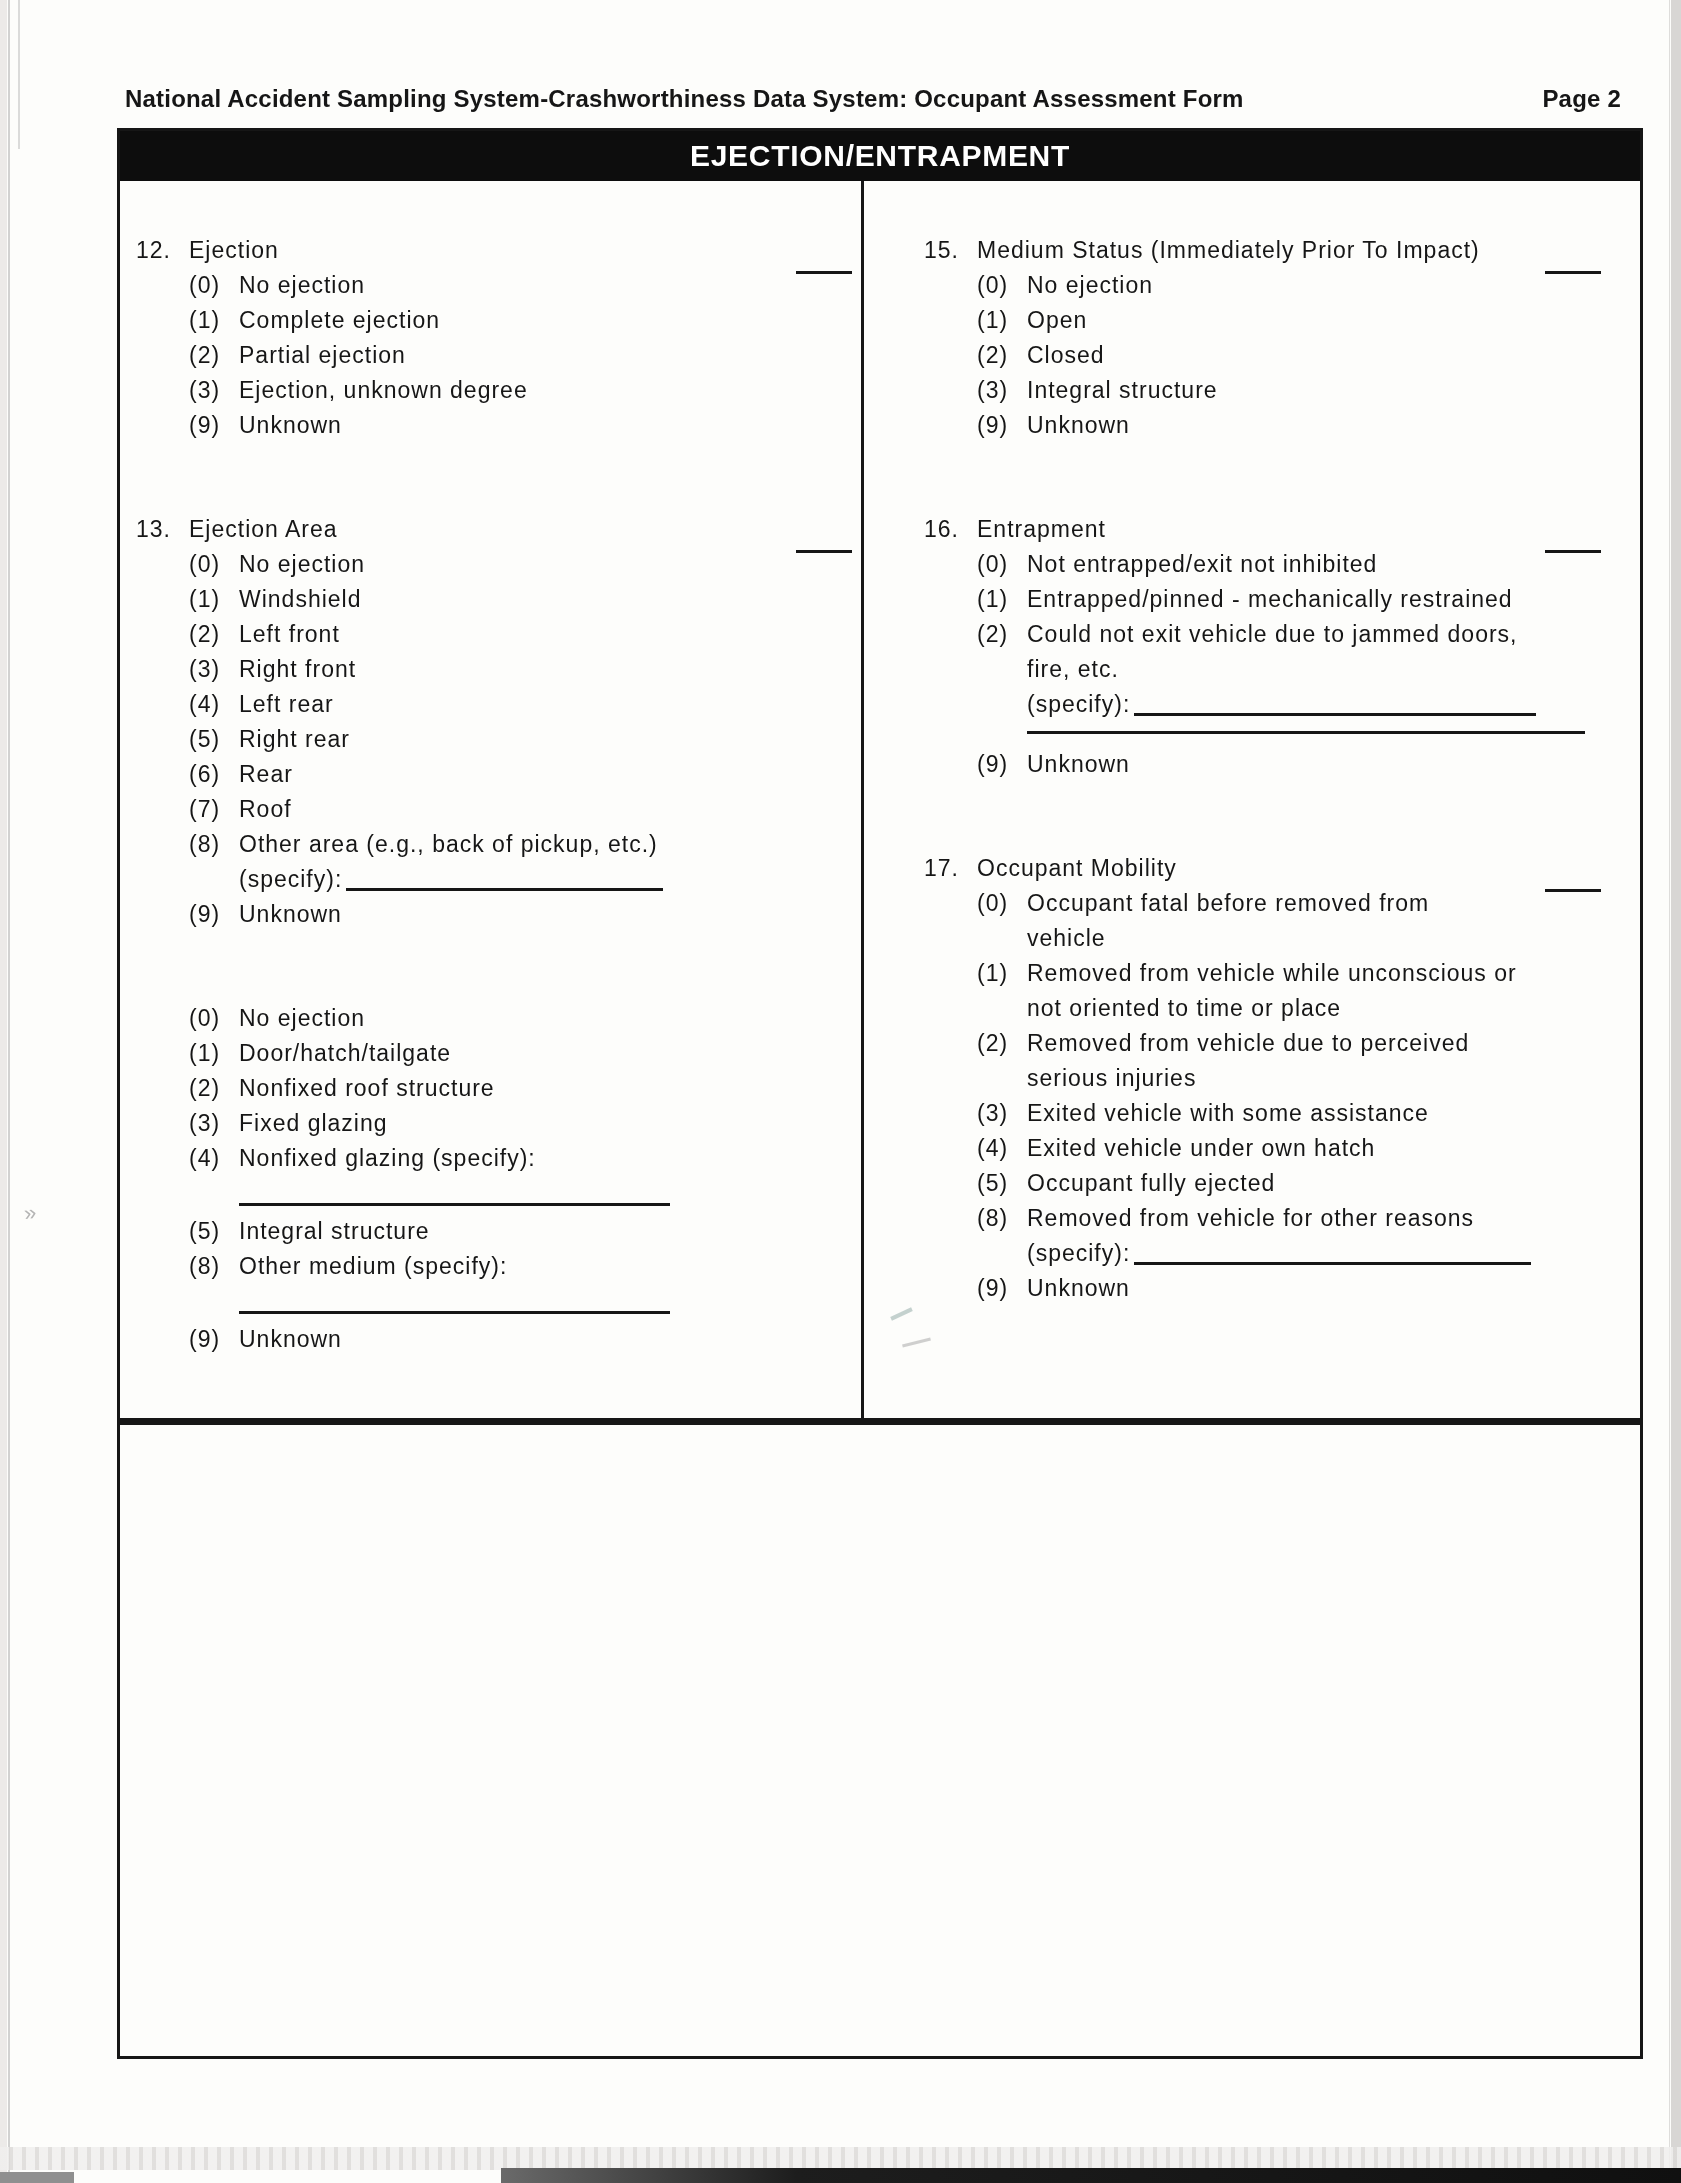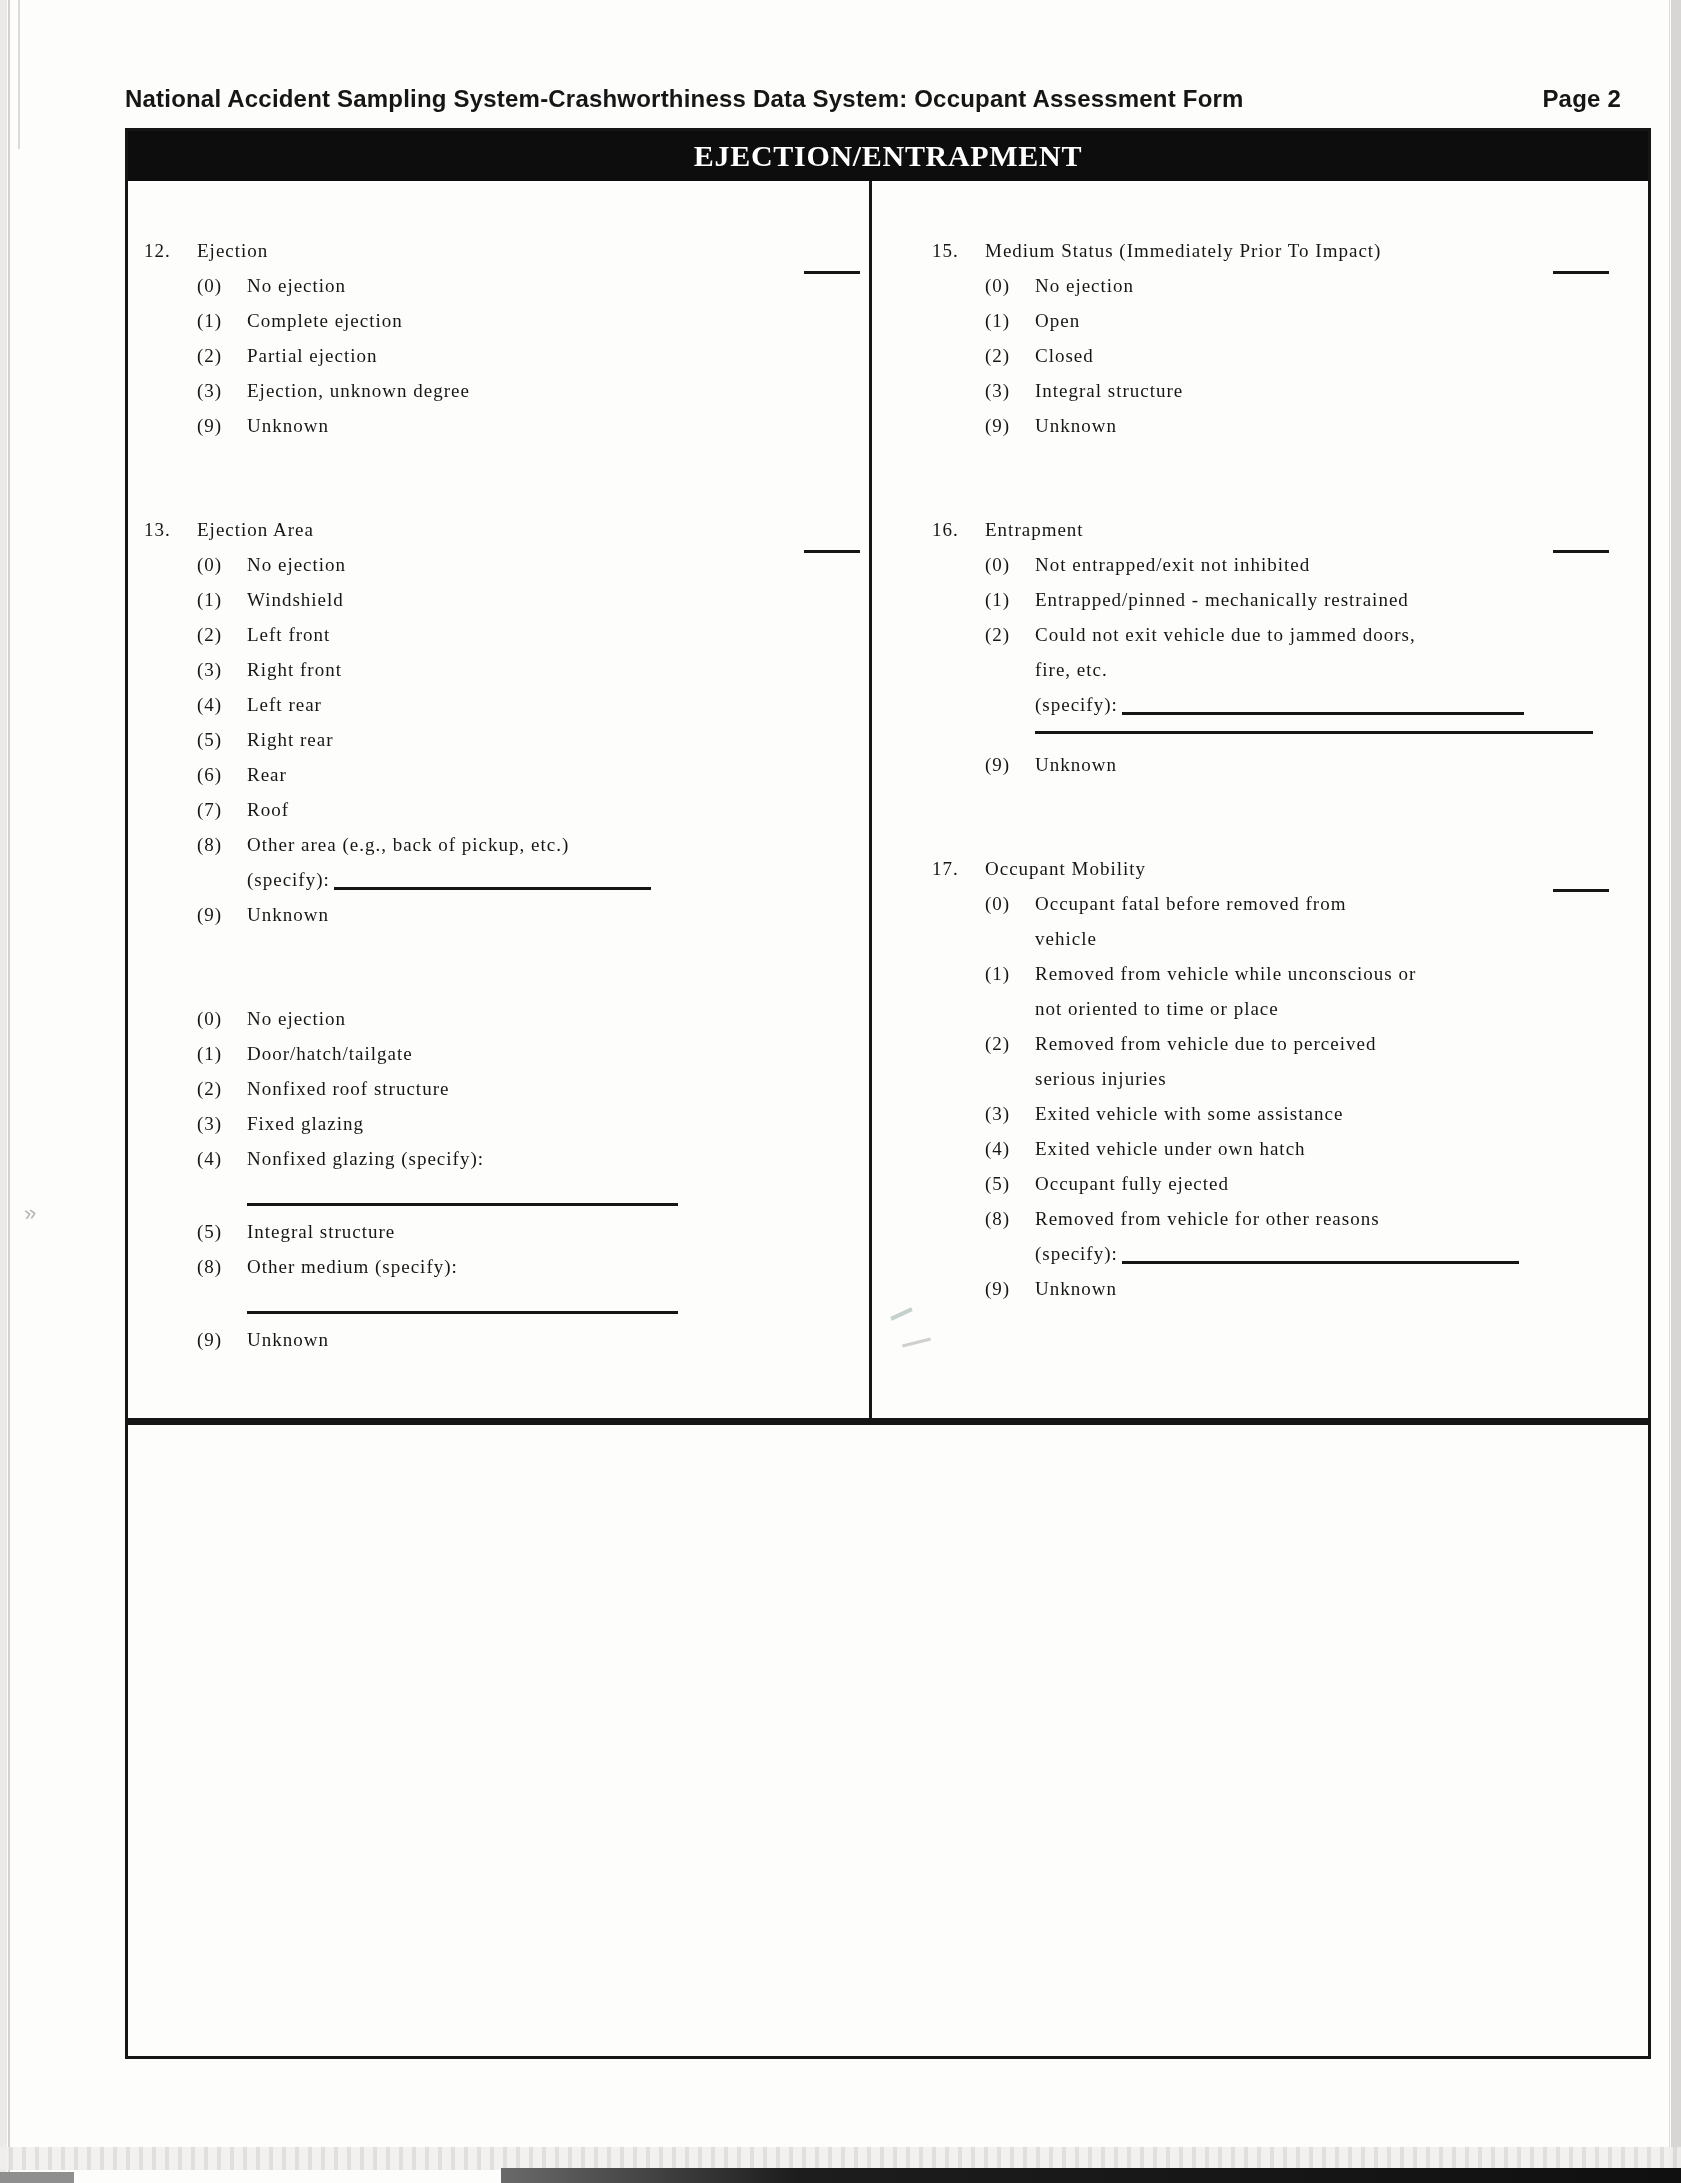"EJECTION/ENTRAPMENT" .form-box { font-family: Liberation Serif, serif -> none; left: 125px -> 117px }
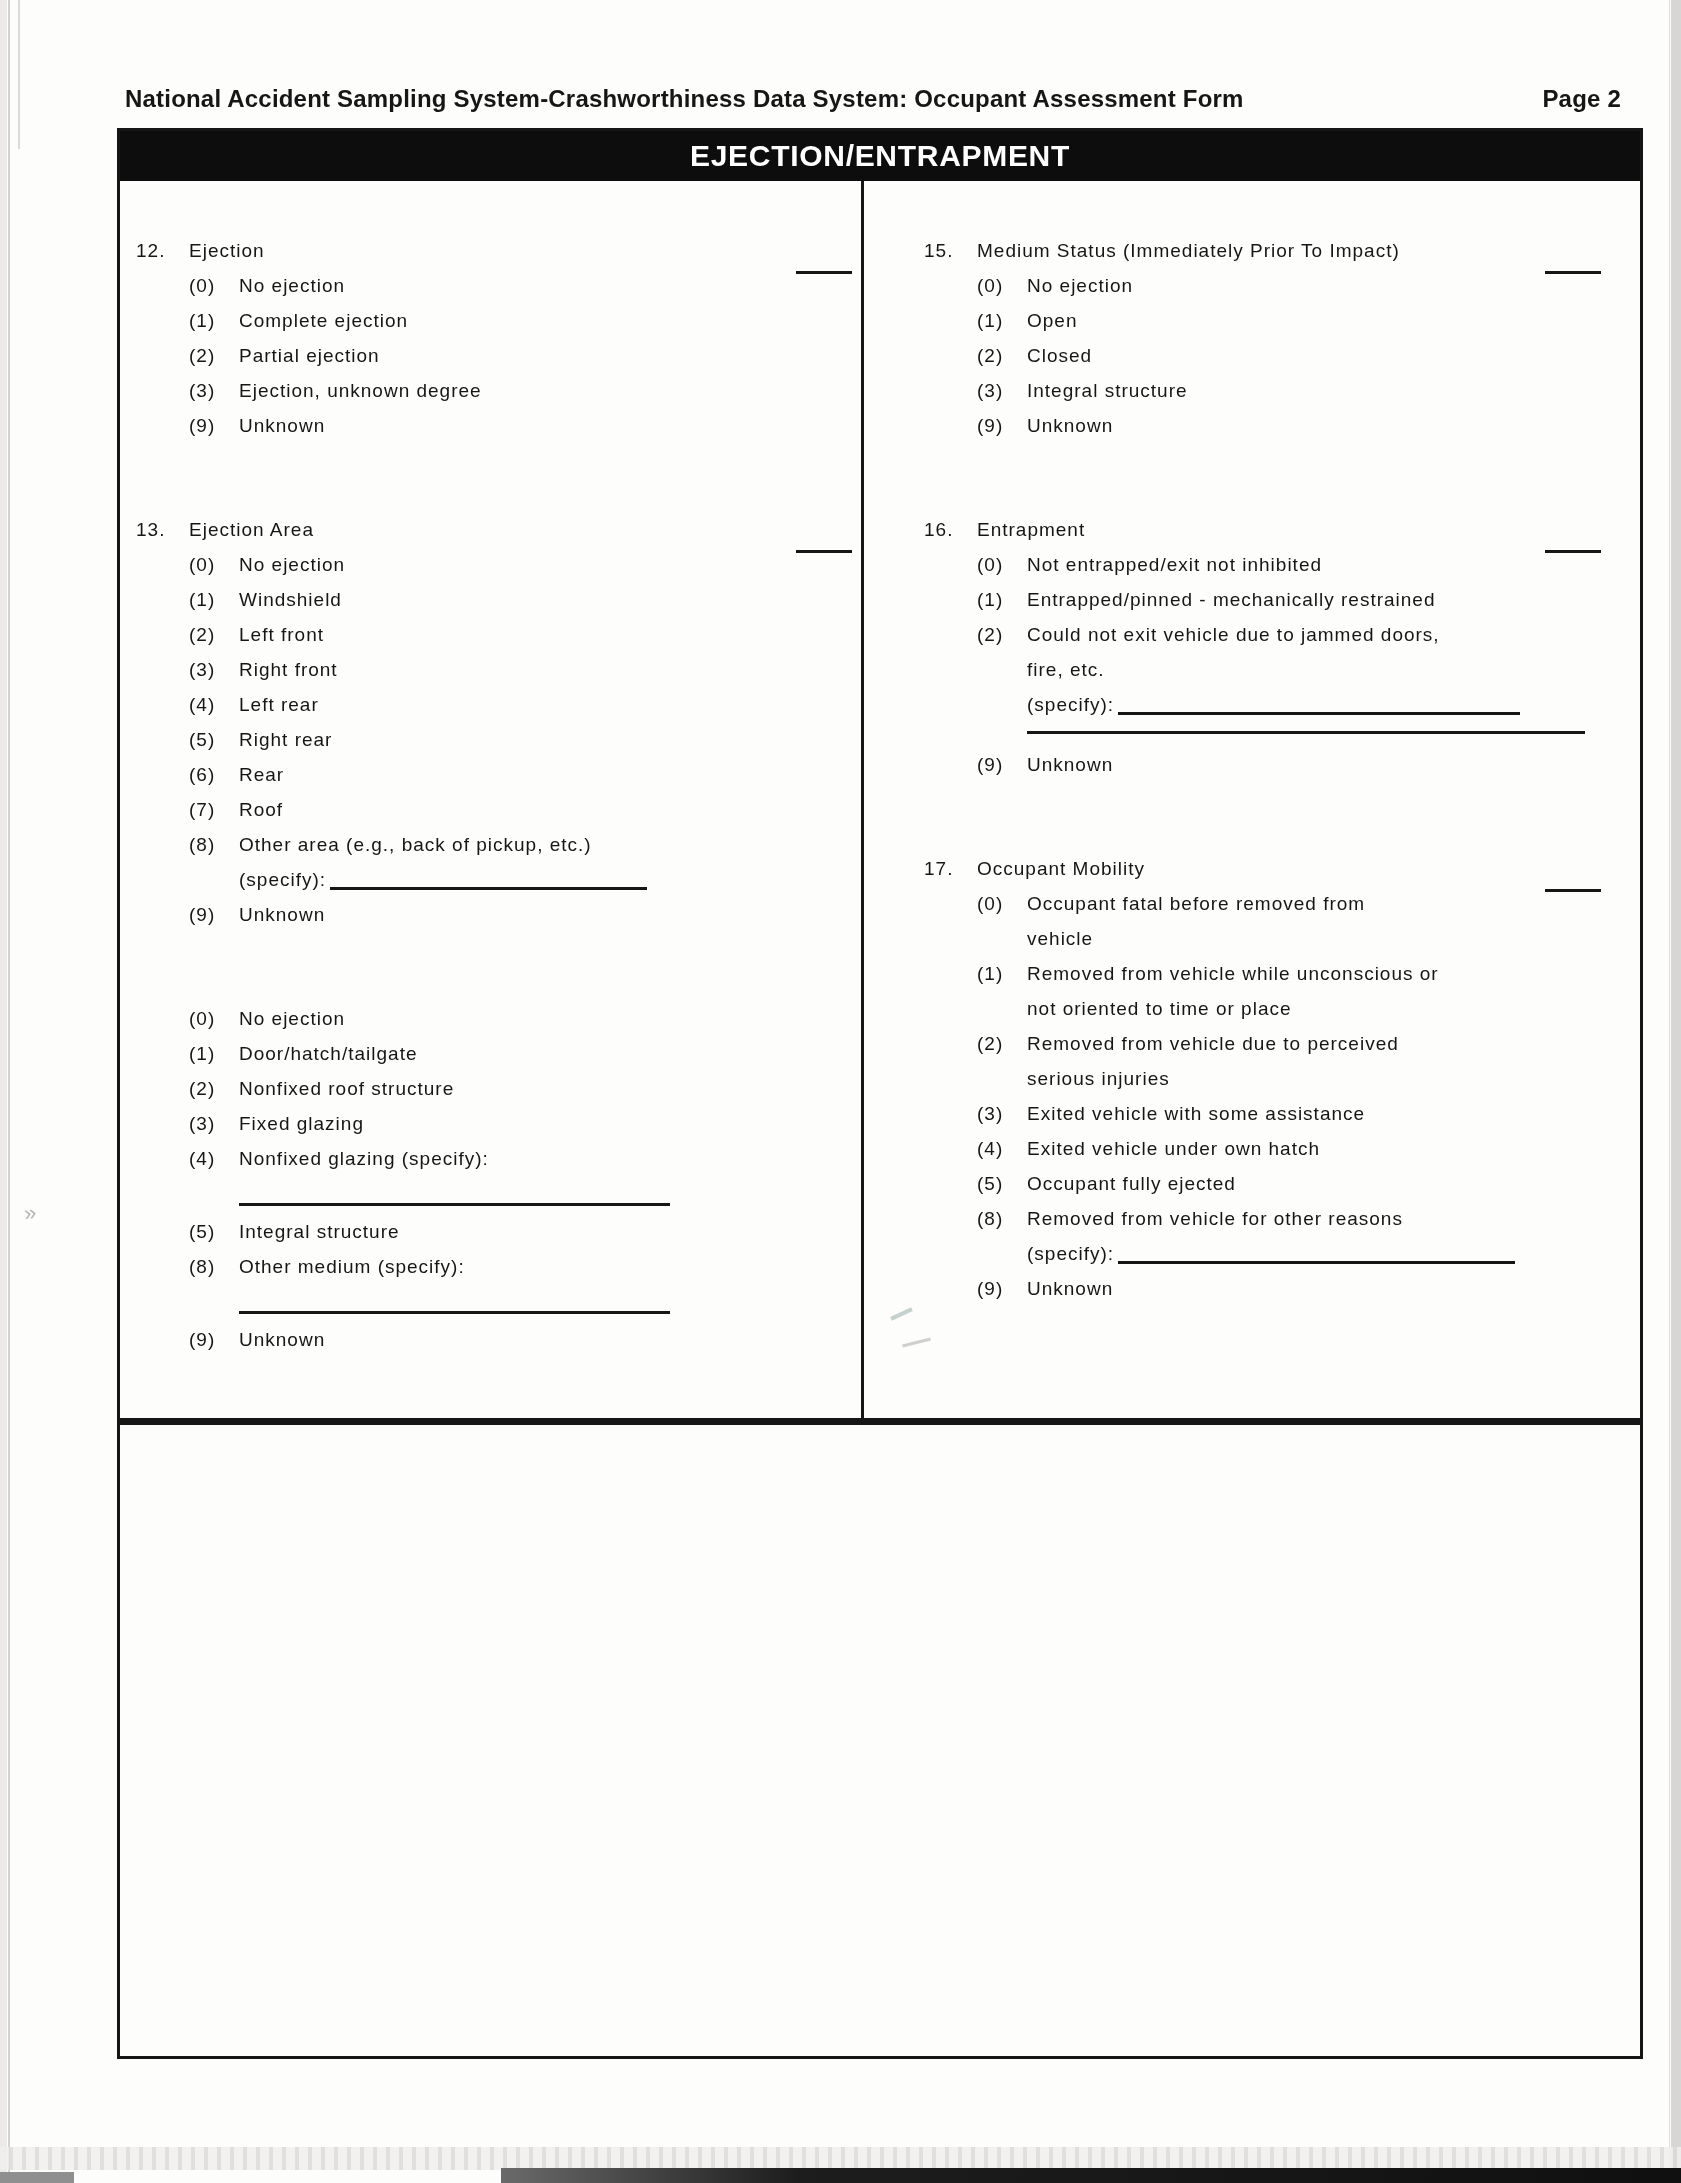"12. Ejection" .col { font-size: 19px -> 23px }
